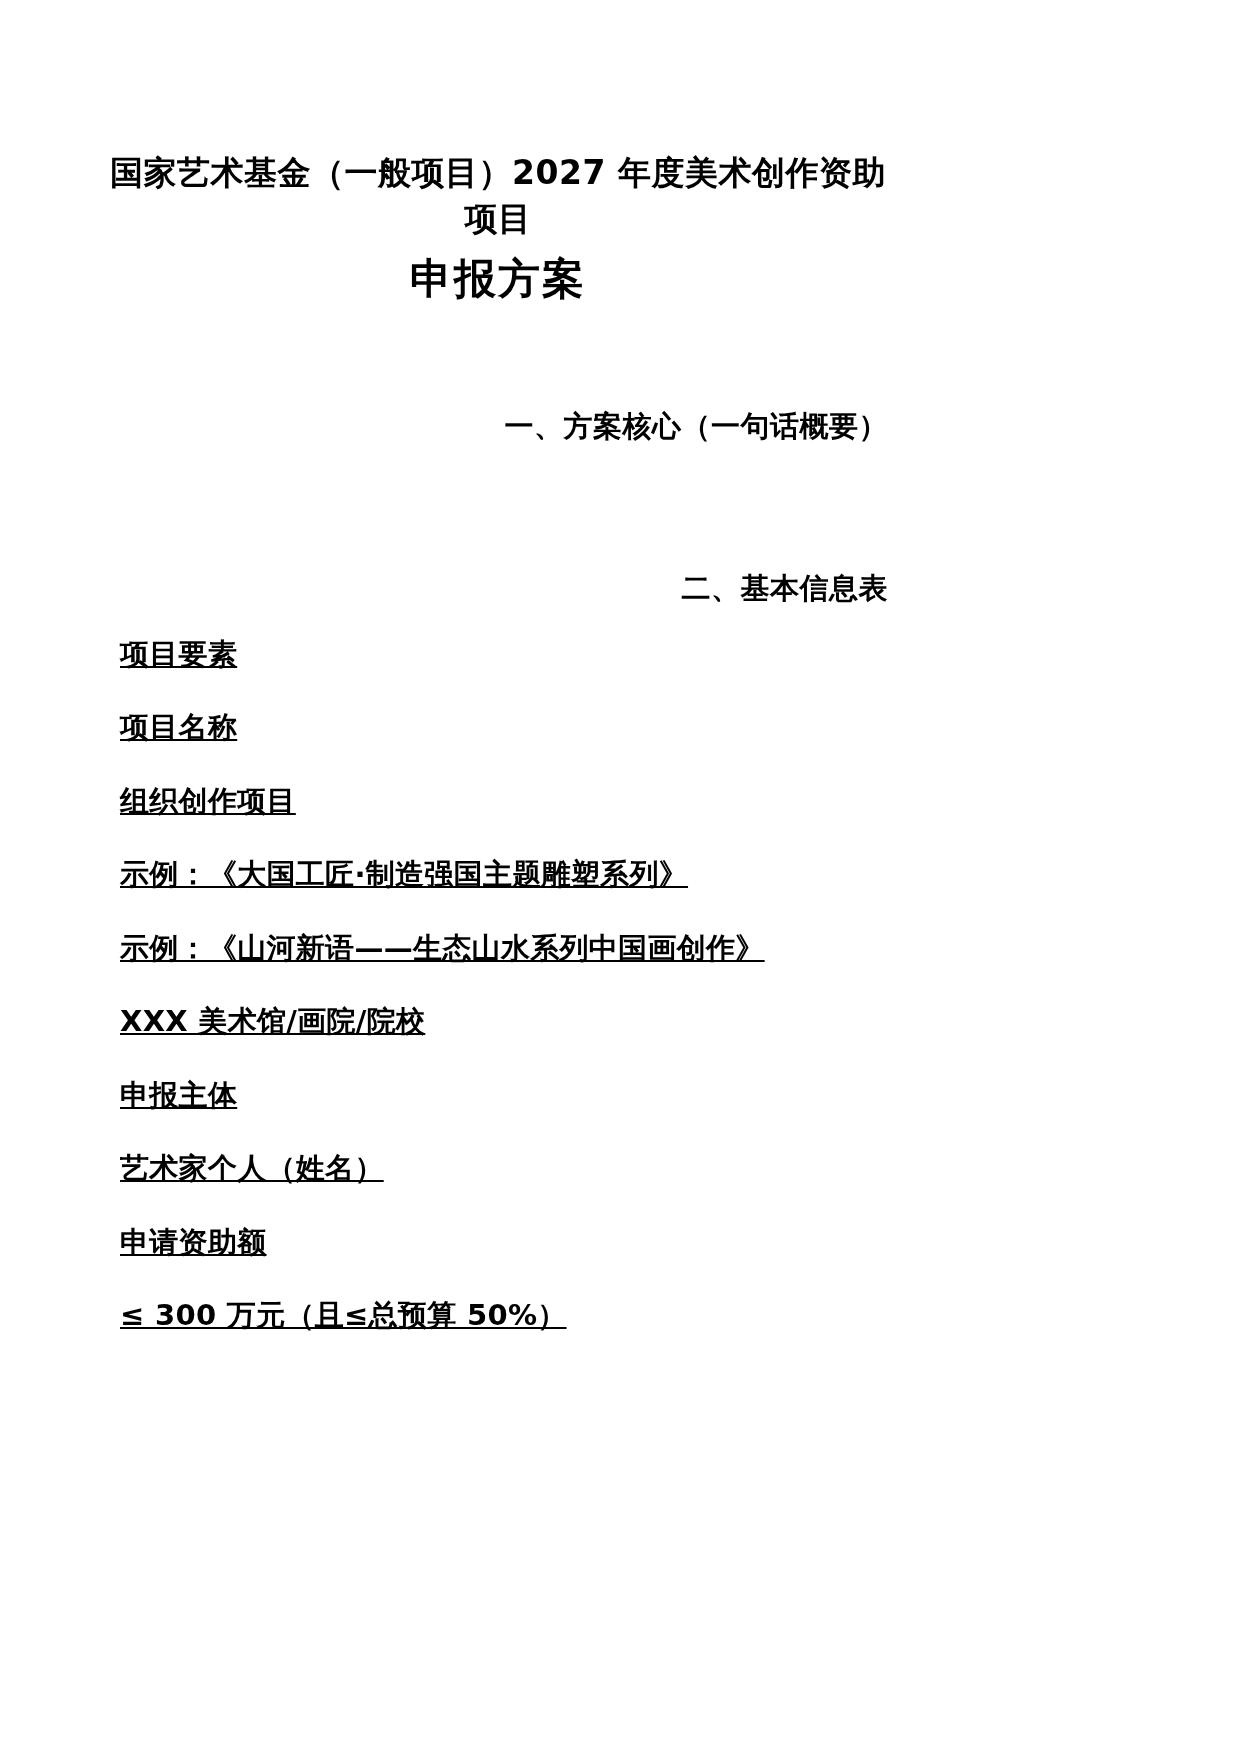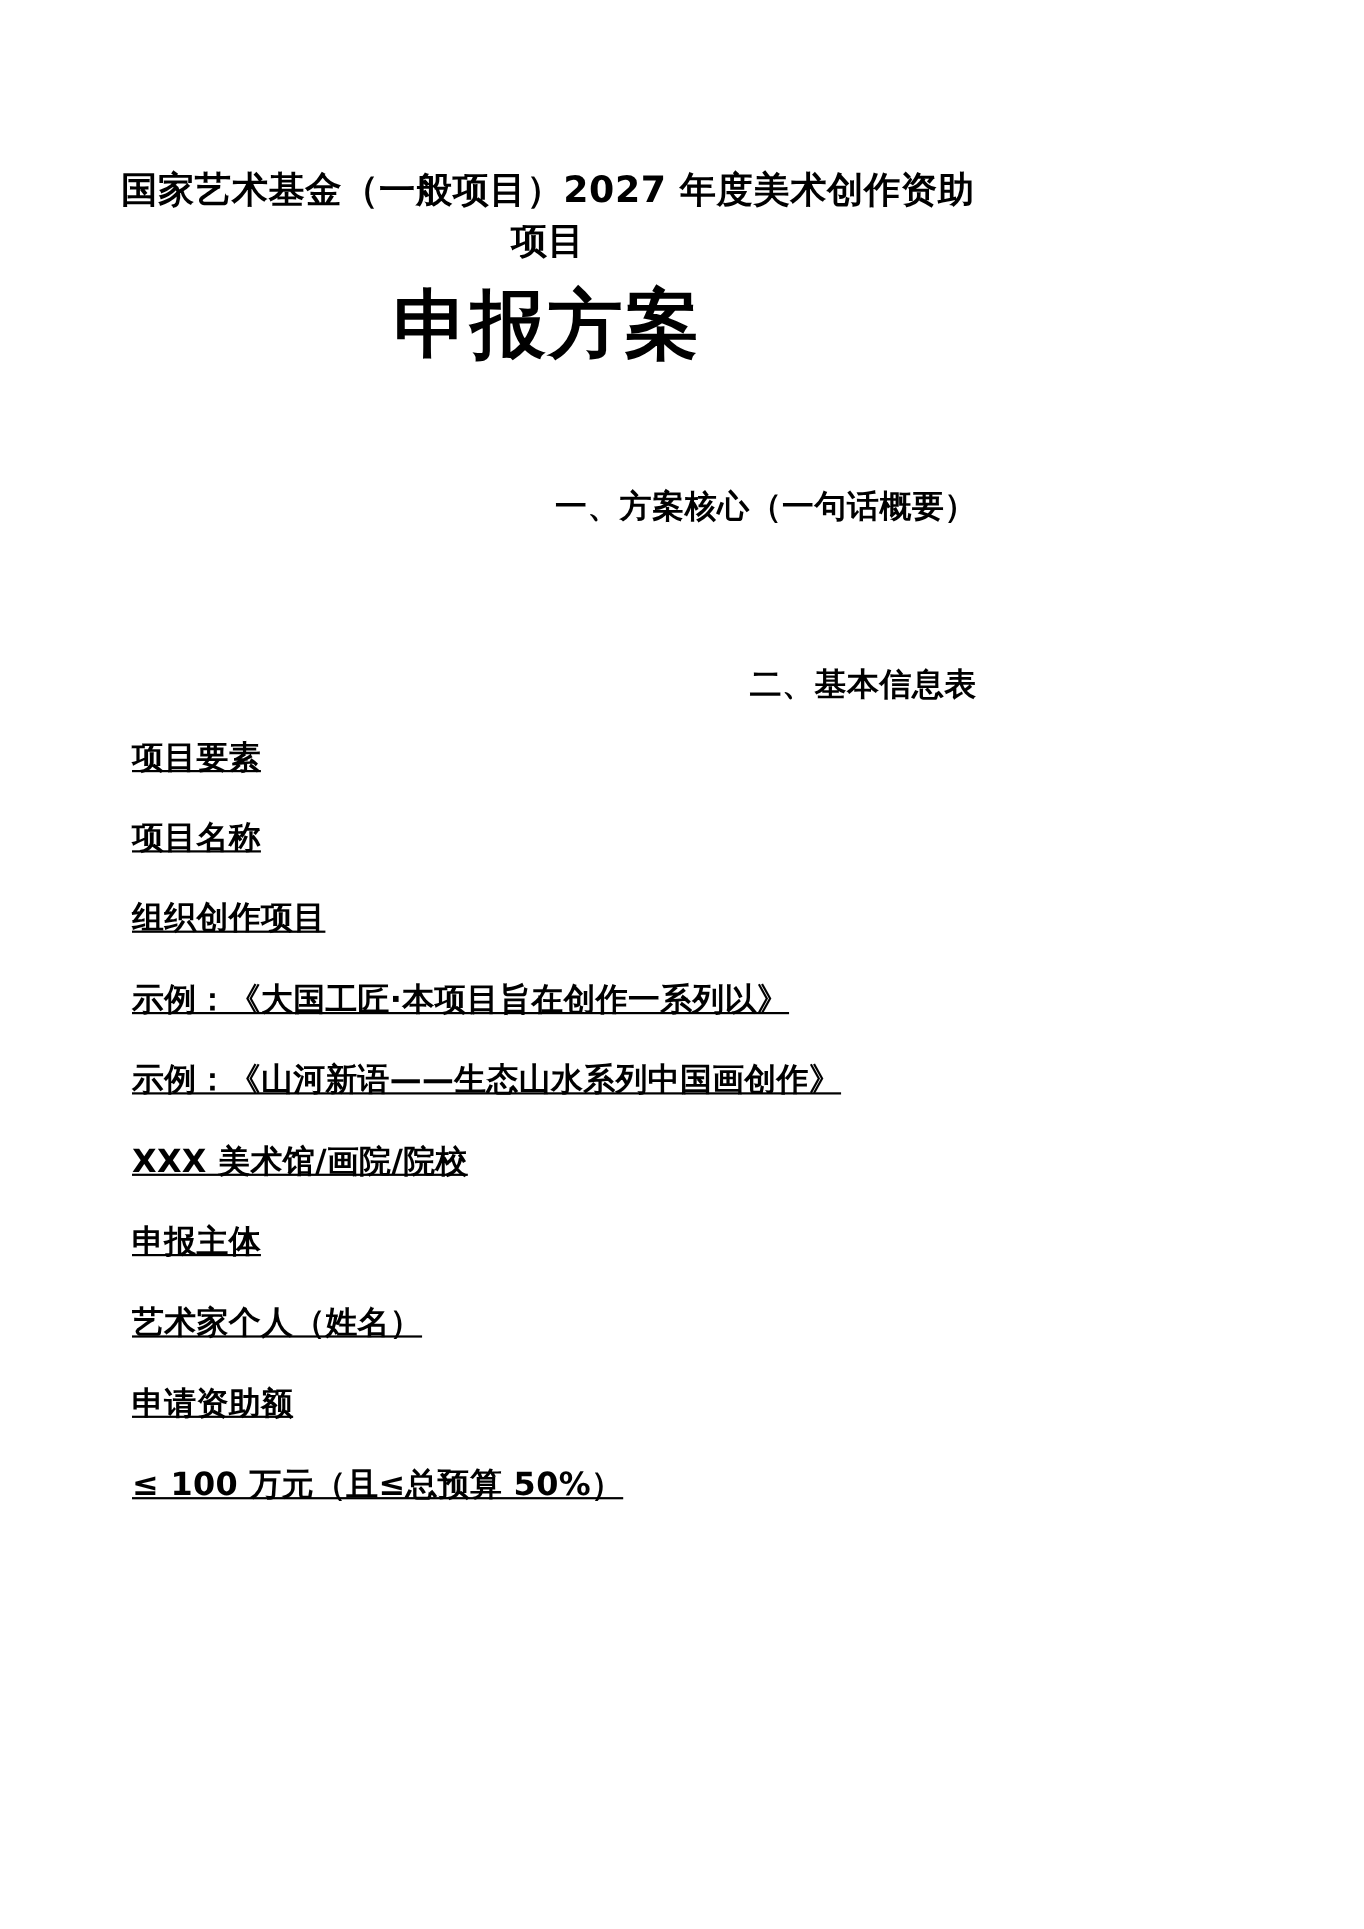"申报方案" .title-line-2 { font-size: 68px -> 42px }
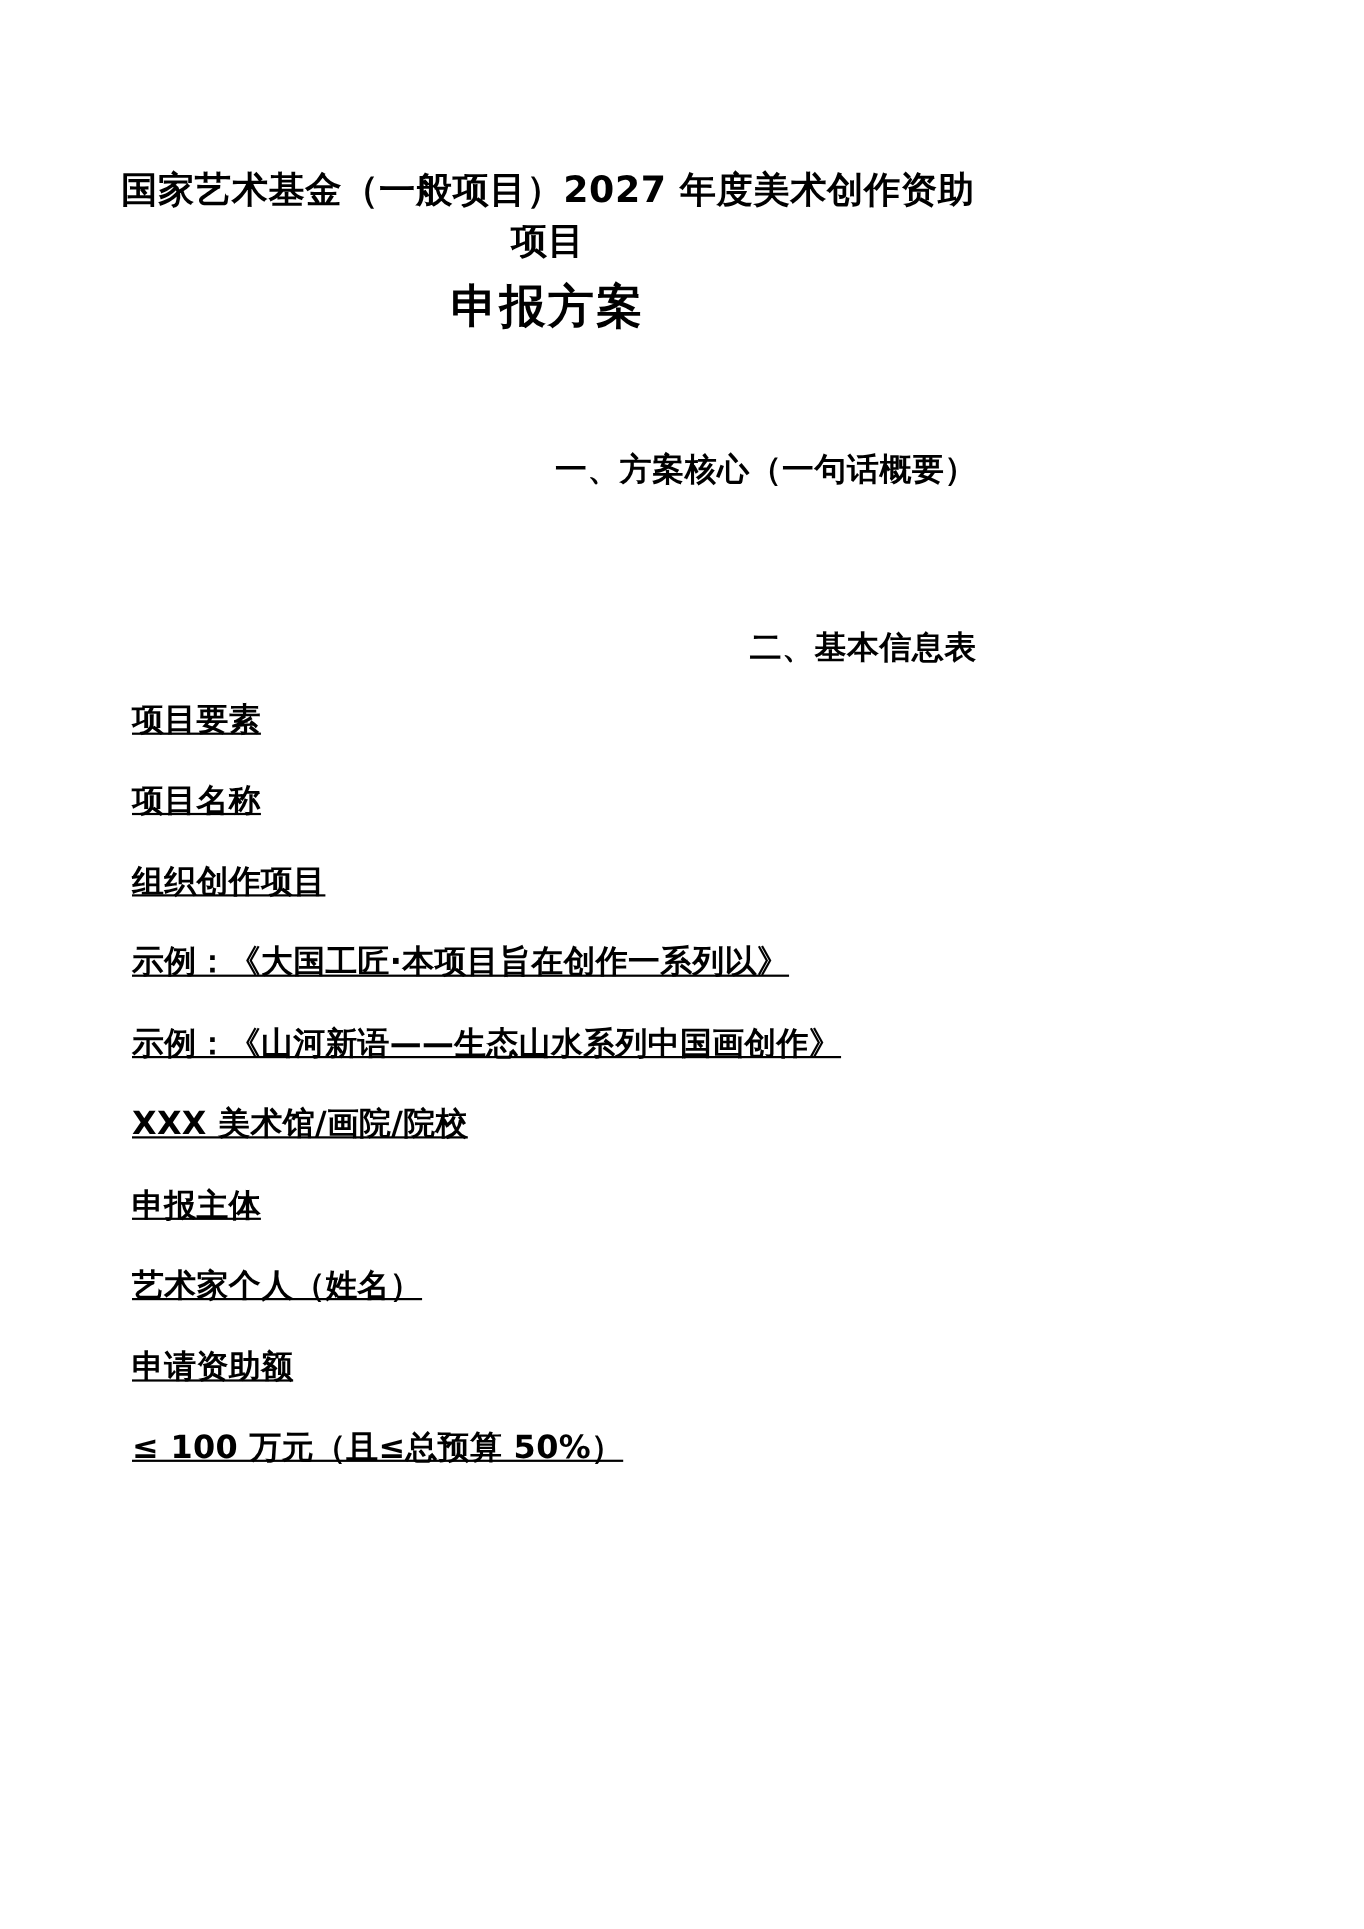"示例：《大国工匠·本项目旨在创作一系列以》" li.info-line { text: 本项目旨在创作一系列以 -> 制造强国主题雕塑系列 }
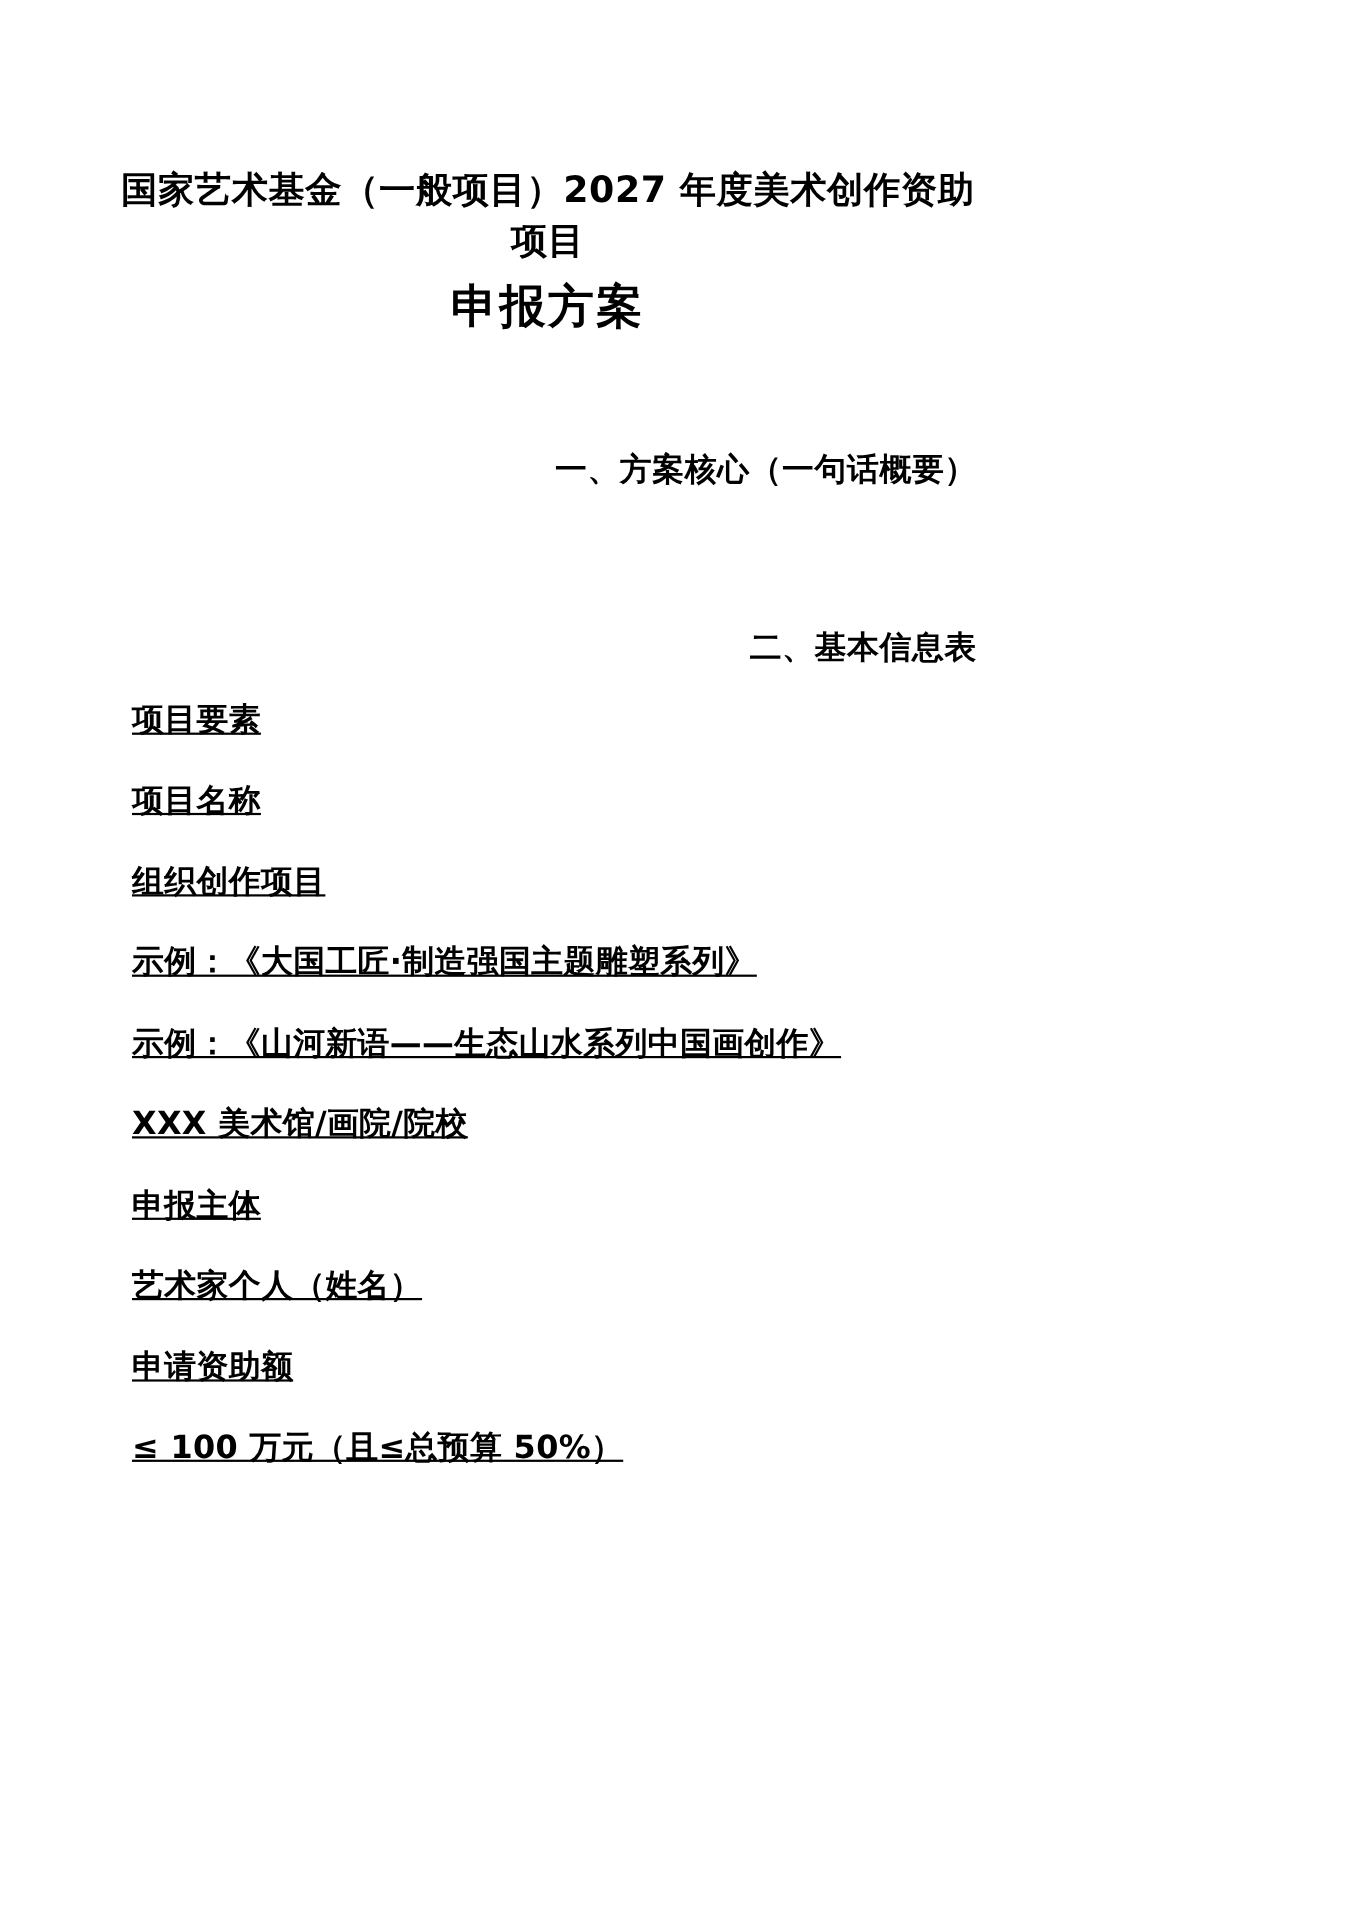"≤ 100 万元（且≤总预算 50%）" li.info-line { text: 100 -> 300 }
